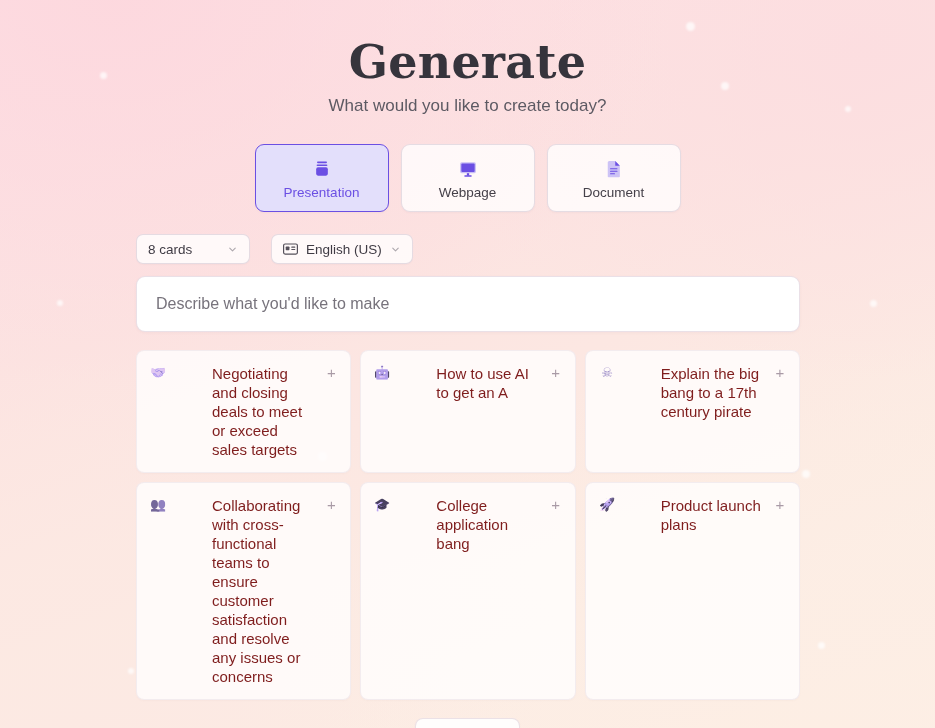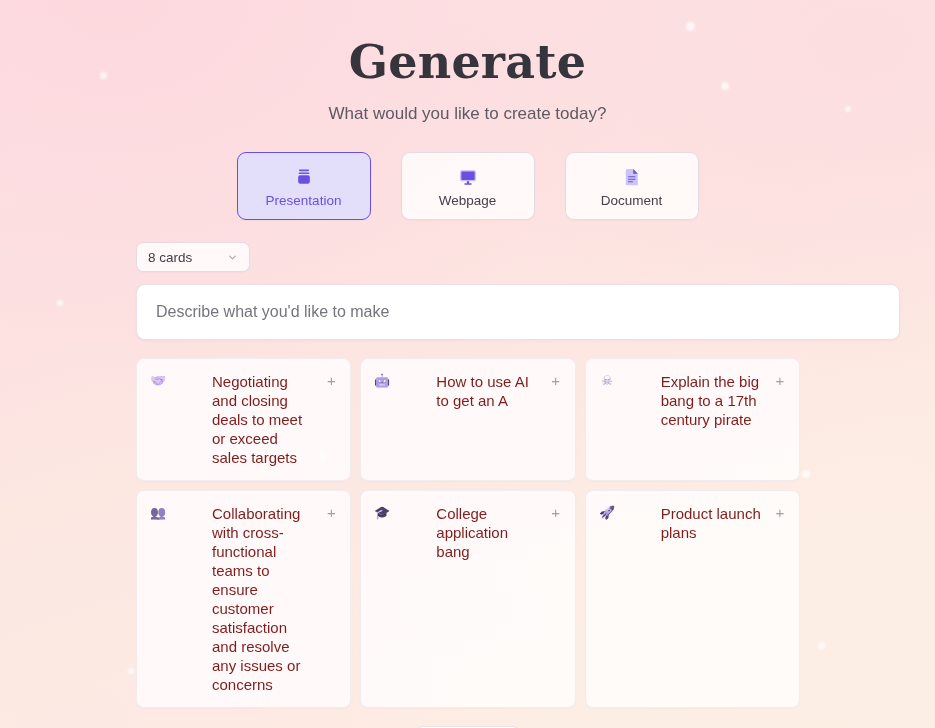"What would you like to" .subtitle { margin: 14px 0 0 0 -> 6px 0 0 0 }
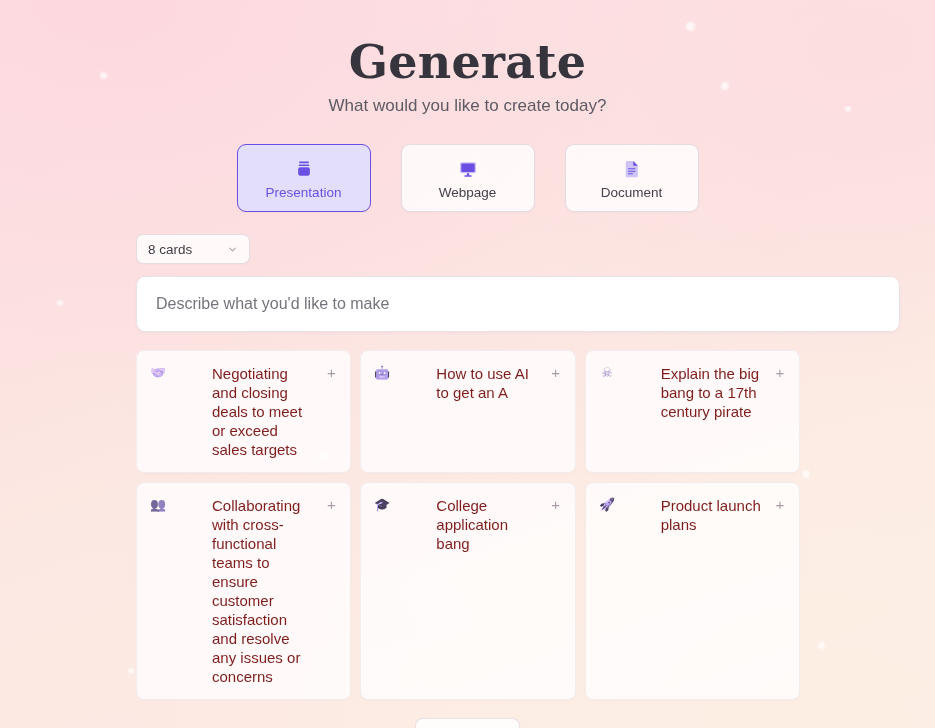"Presentation" .types { gap: 30px -> 12px }
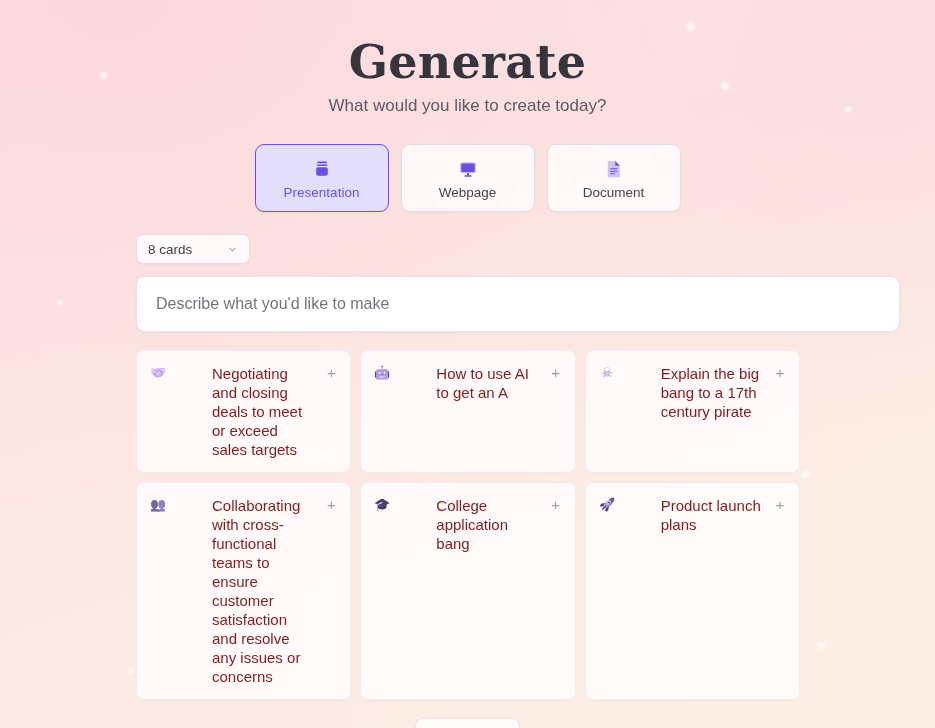"English (US)" div.pill { html: none -> <div> <span> <svg> <rect></rect> <rect></rect> <rect></rect> <rect></rect> </svg> </span> <span>English (US)</span> <span> <svg> <polyline></polyline> </svg> </span> </div> }
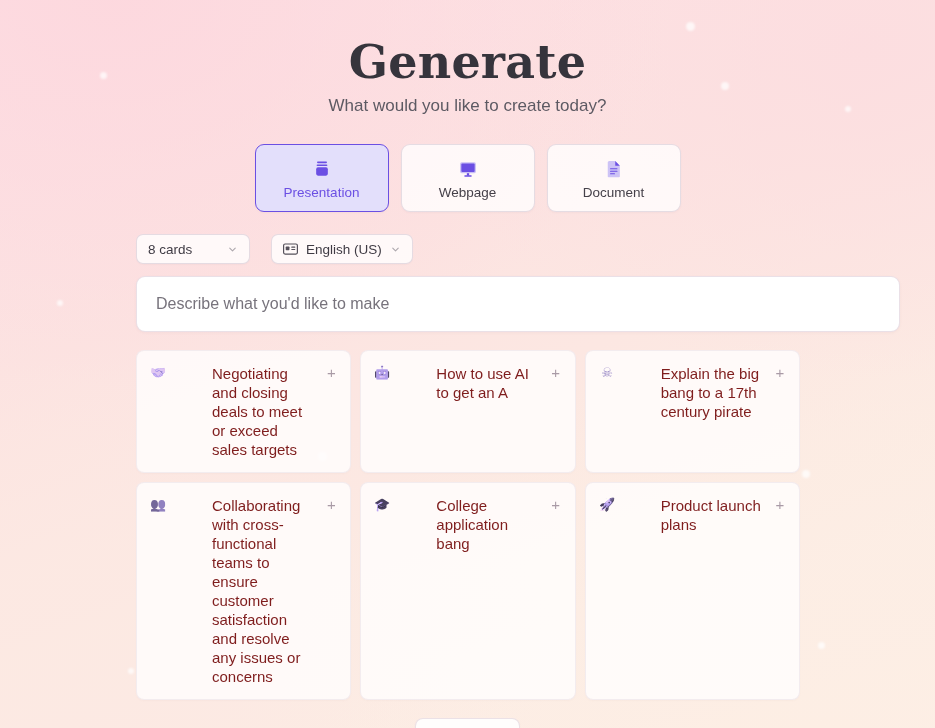"Describe what you'd like to" .prompt-box { width: 764px -> 664px }
